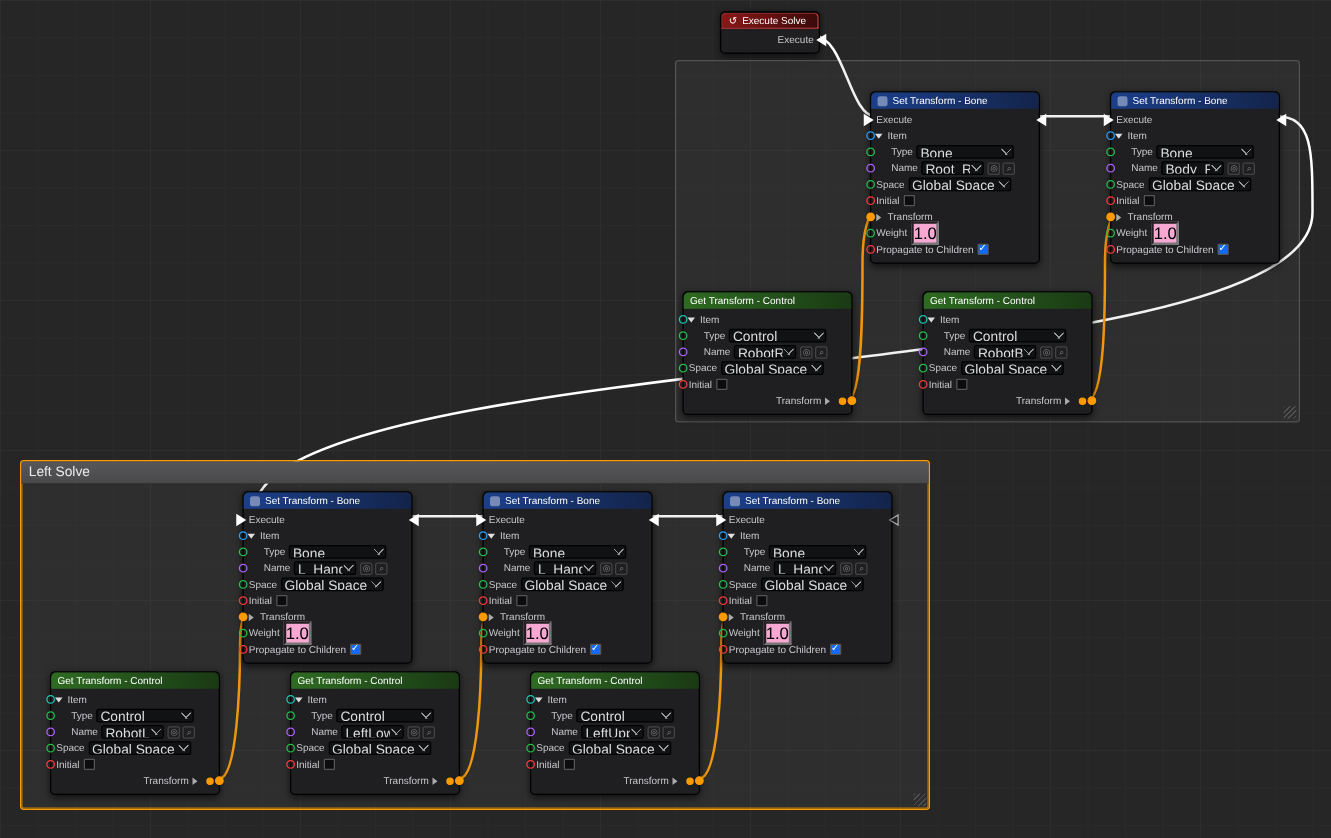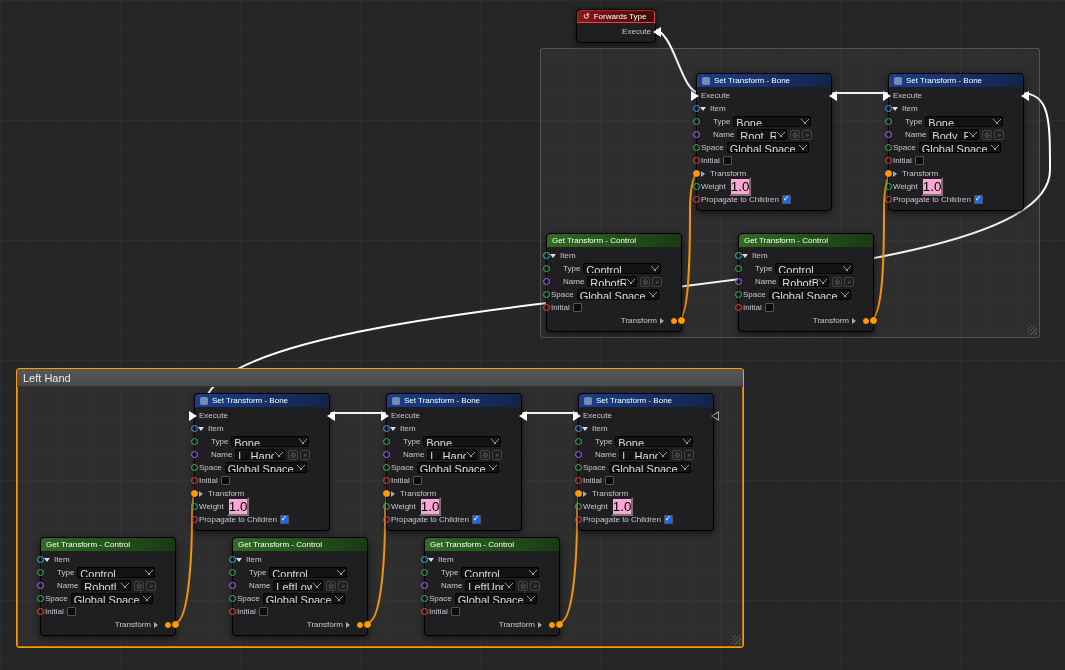"Forwards Type" span { text: Forwards Type -> Execute Solve }
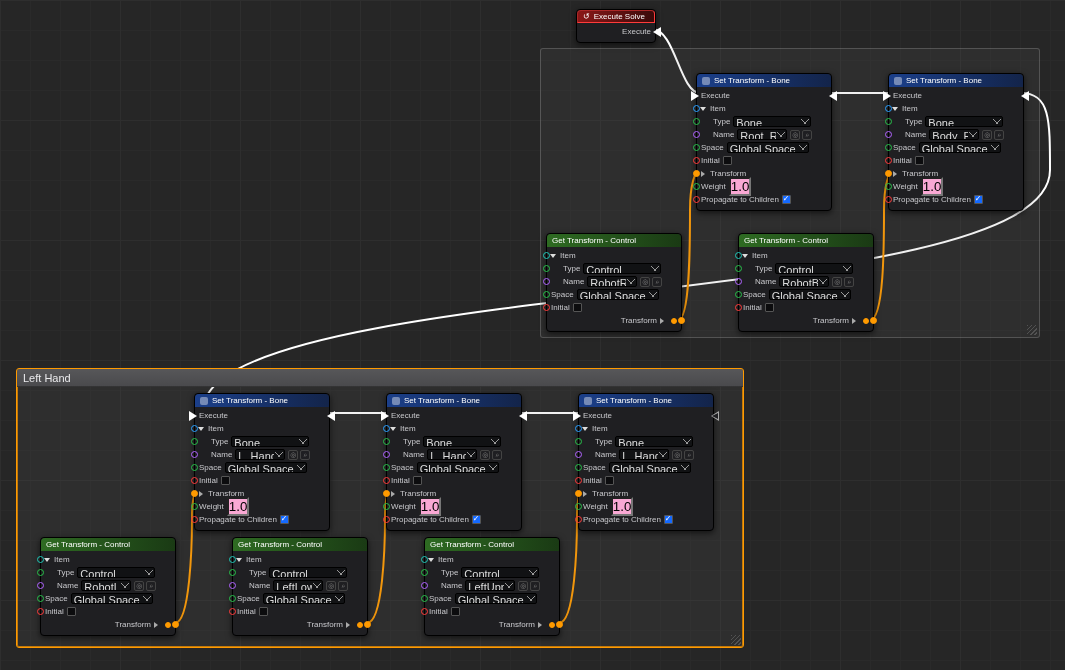"Left Hand" div.ghead { text: Hand -> Solve }
